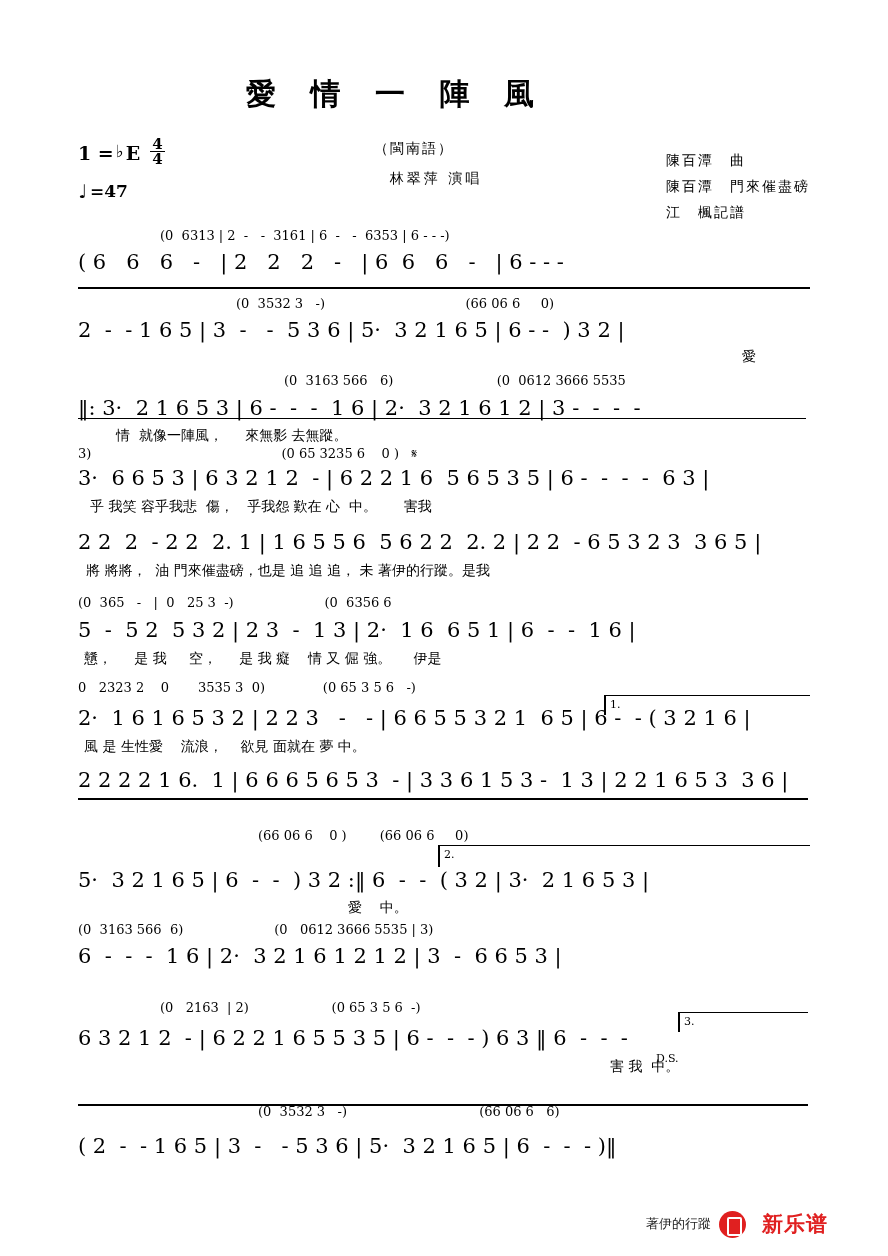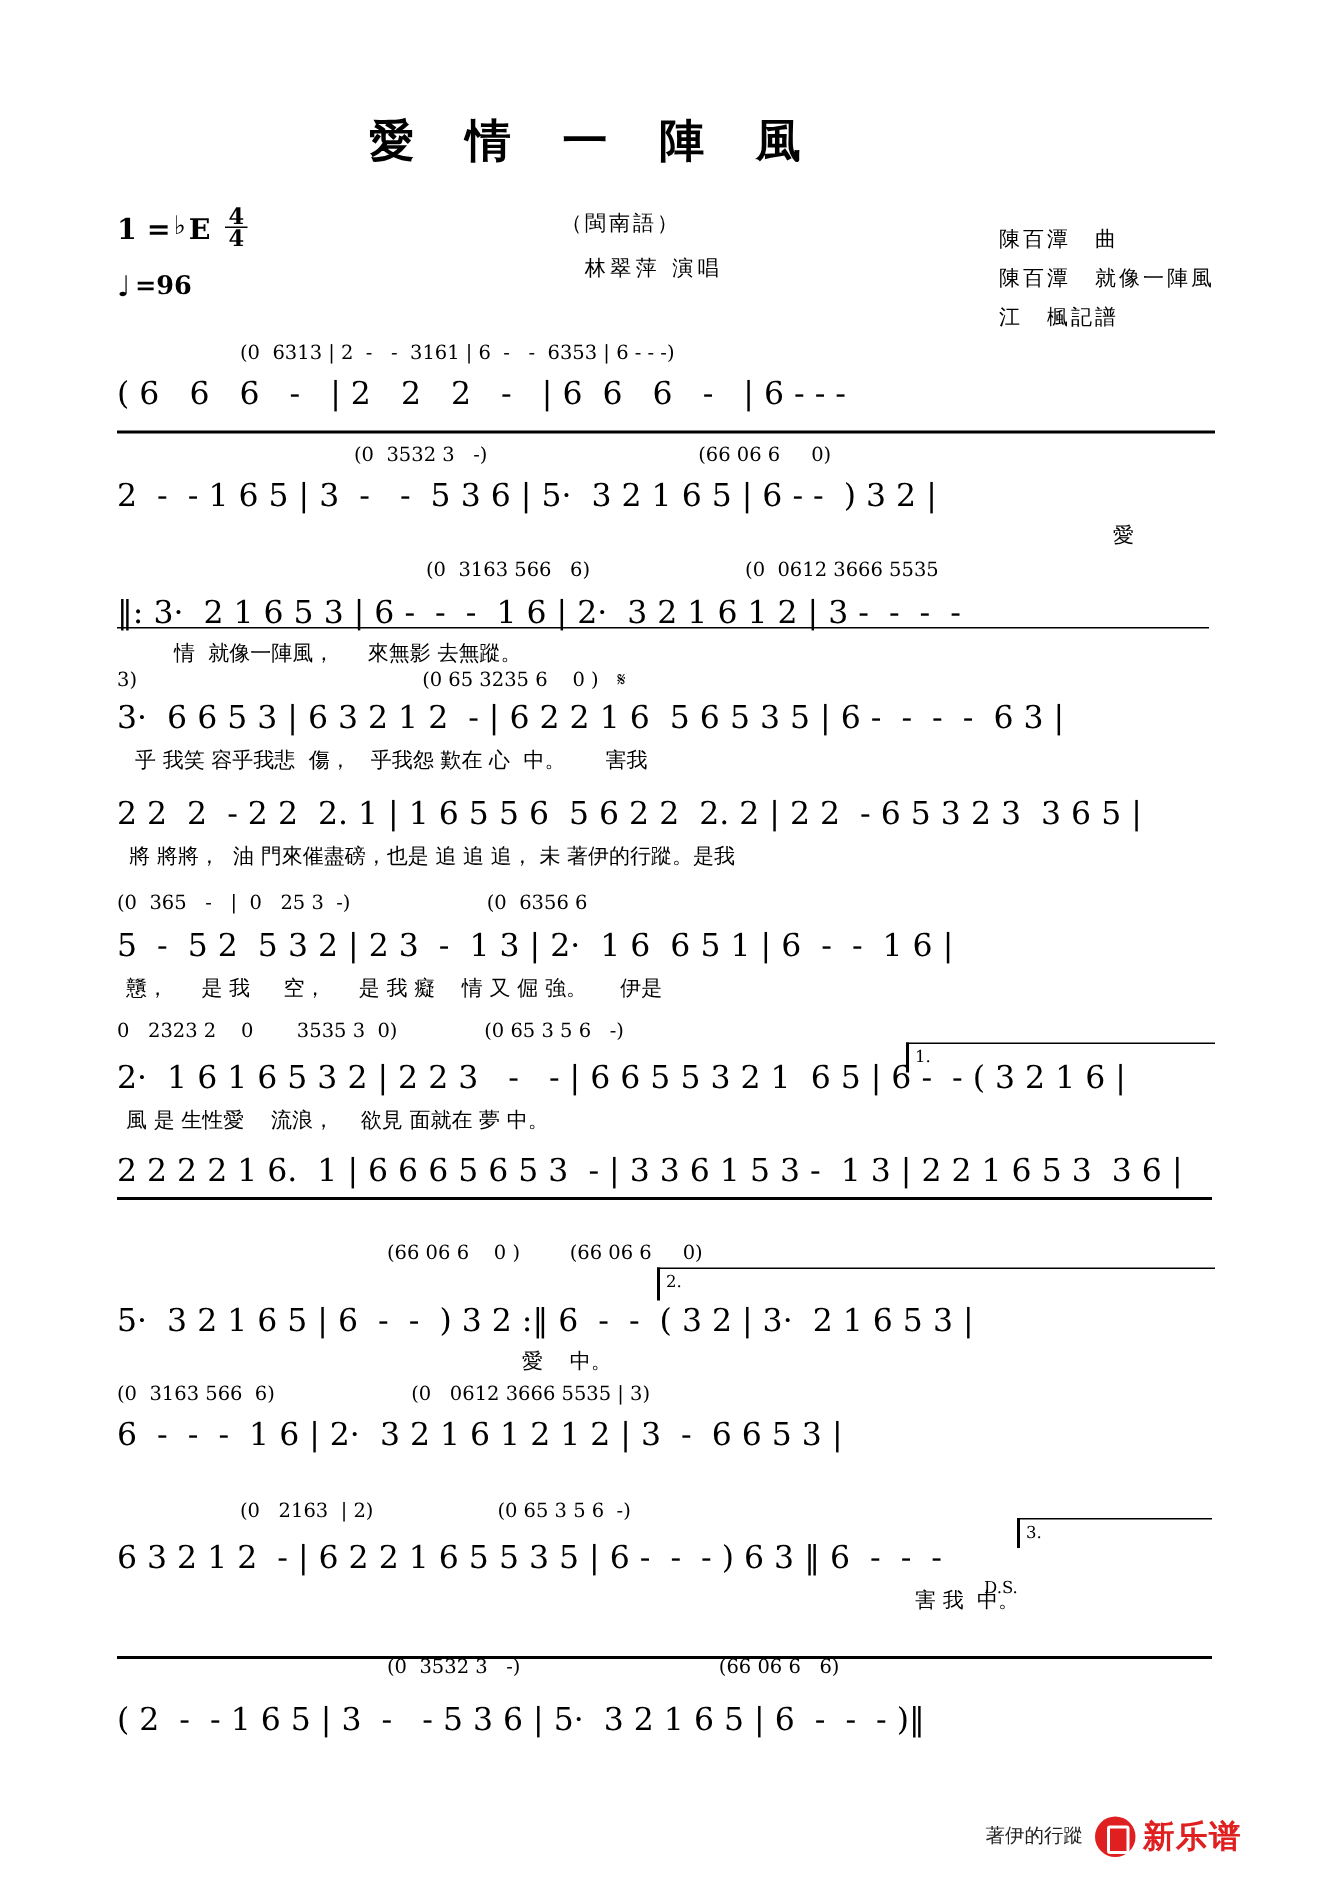"=96" span { text: 96 -> 47 }
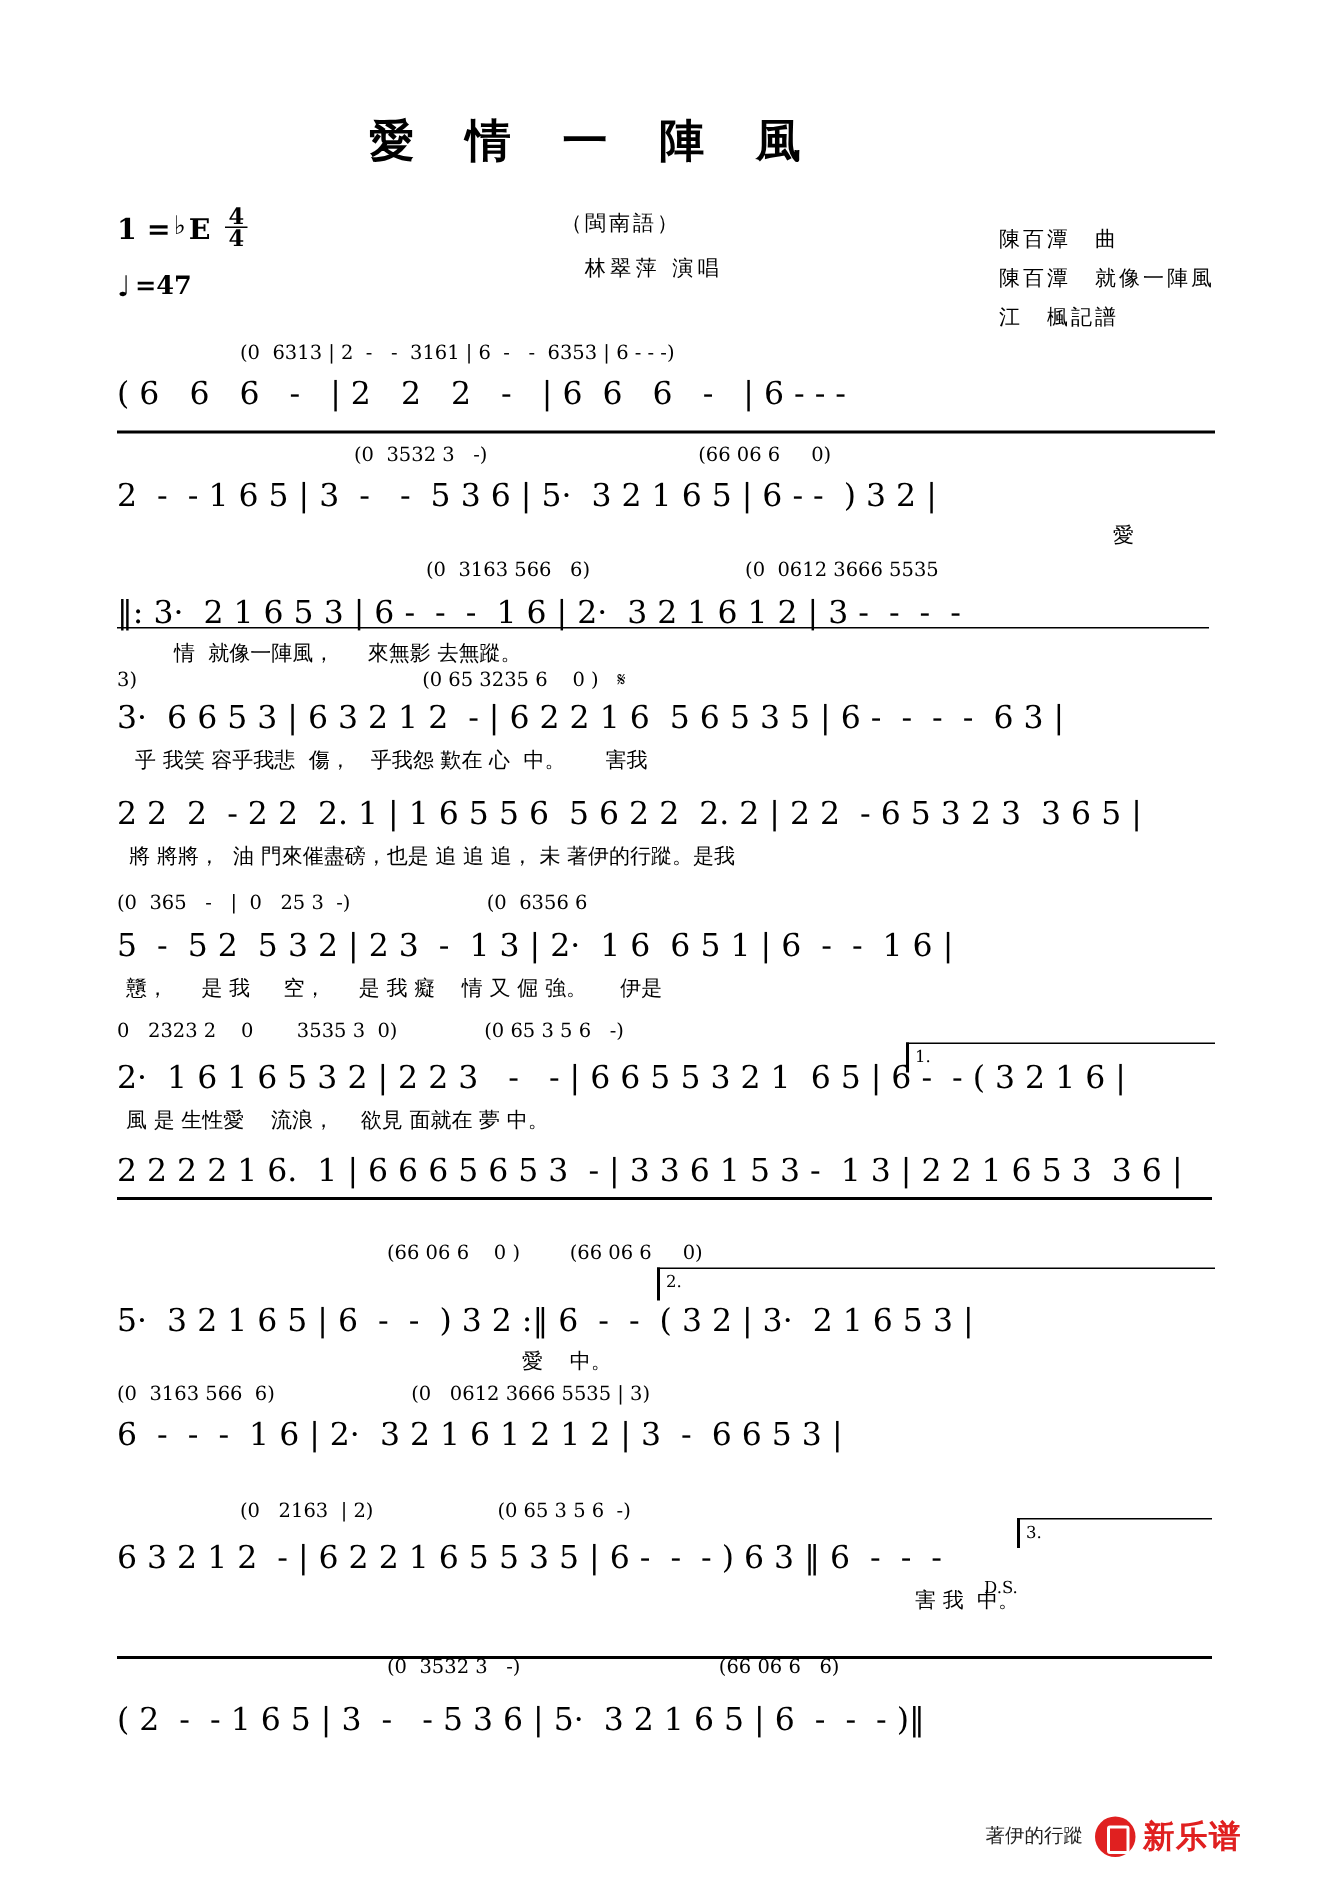"陳百潭 就像一陣風" div { text: 就像一陣風 -> 門來催盡磅 }
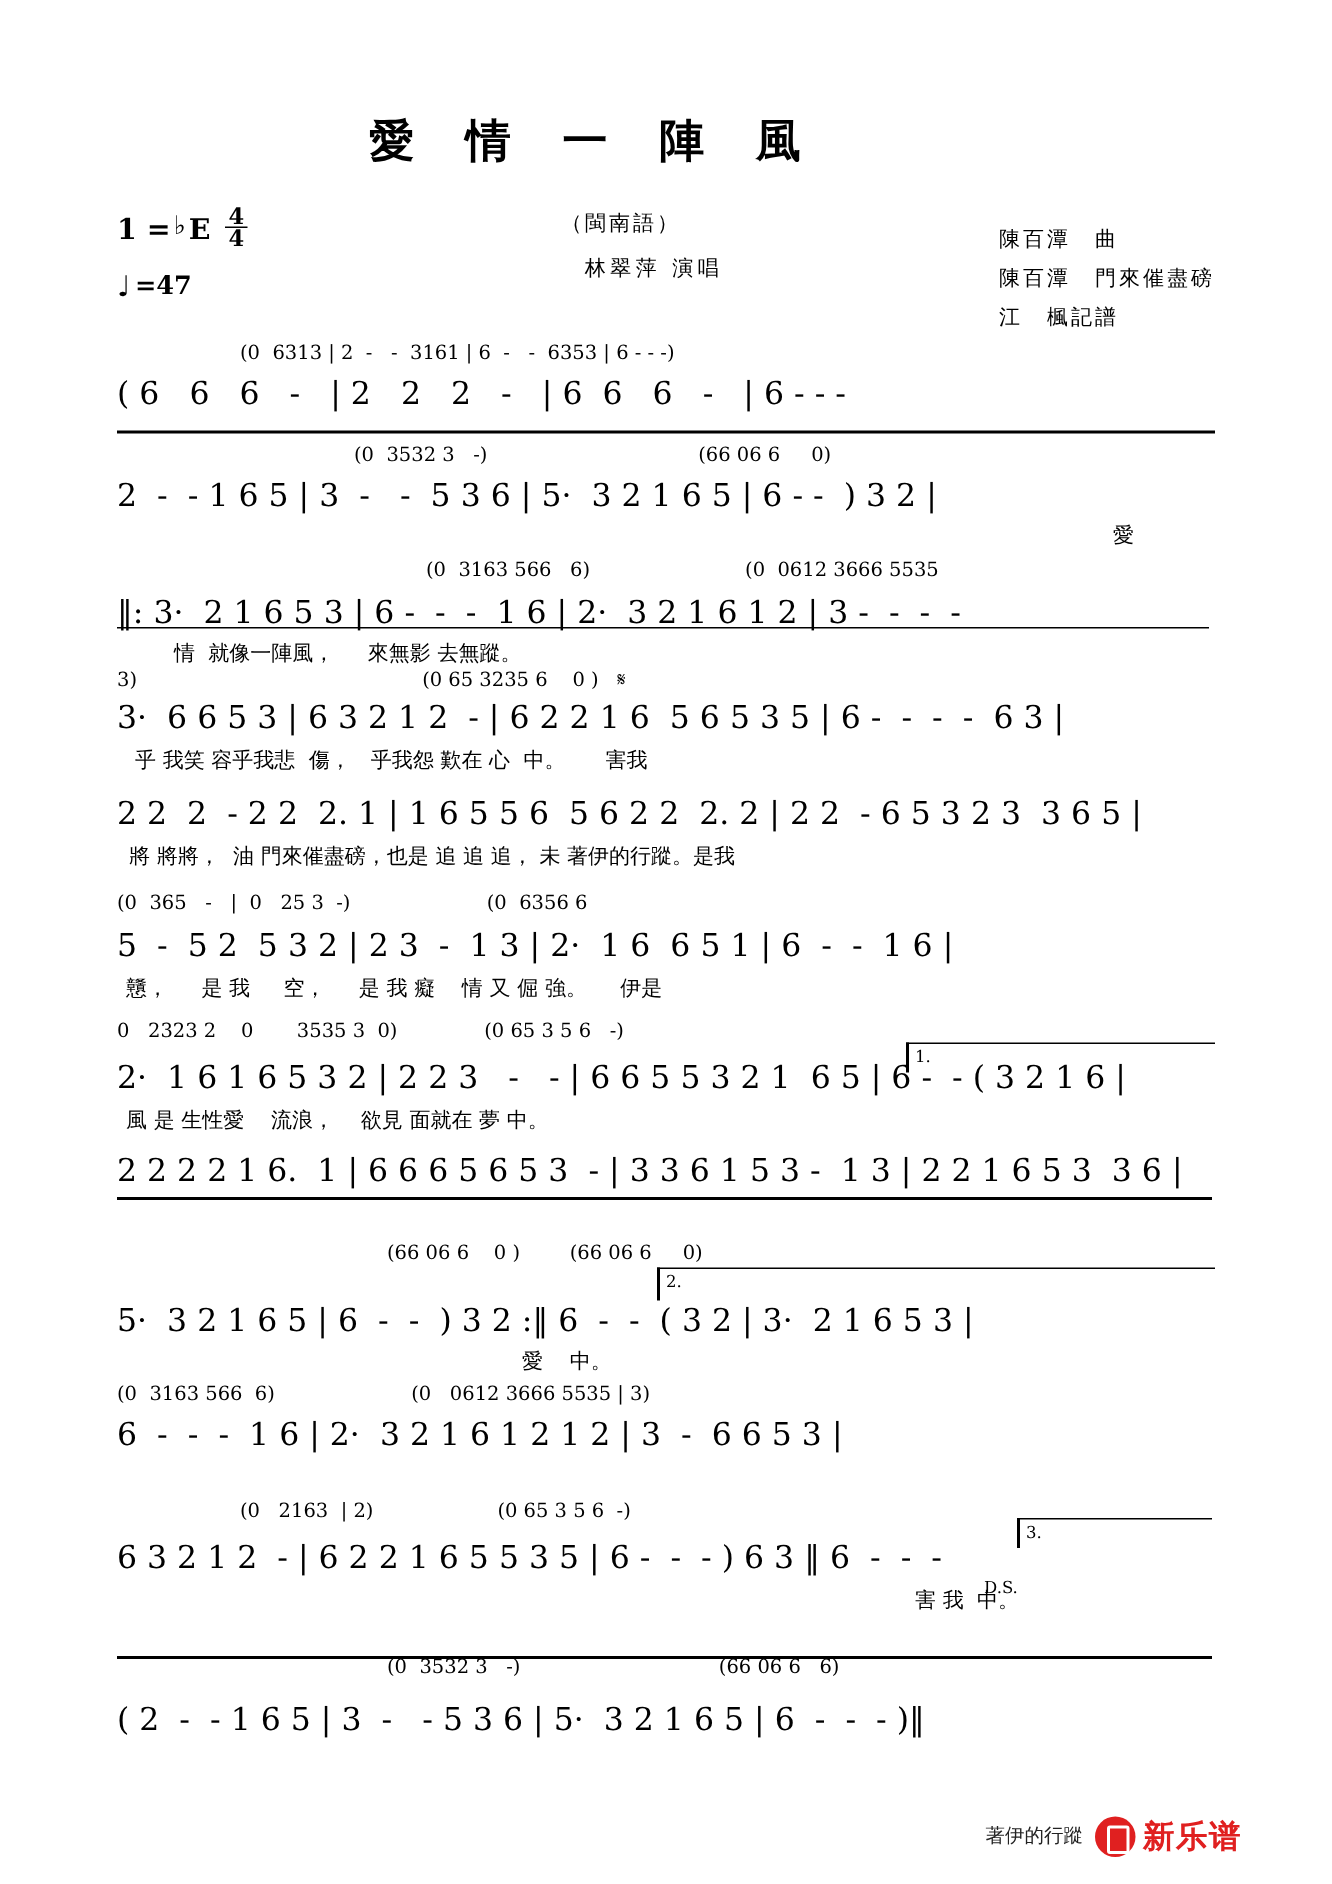"新乐谱" .logo { gap: 5px -> 16px }
